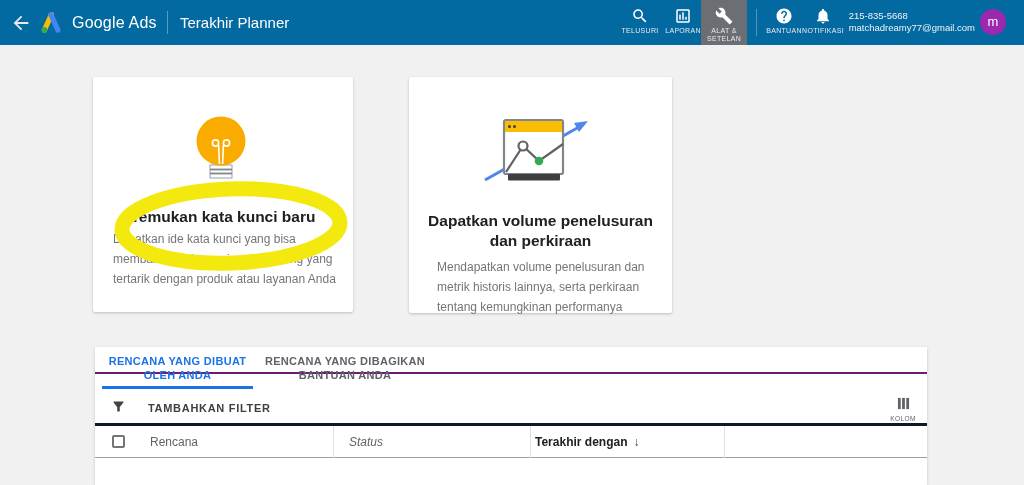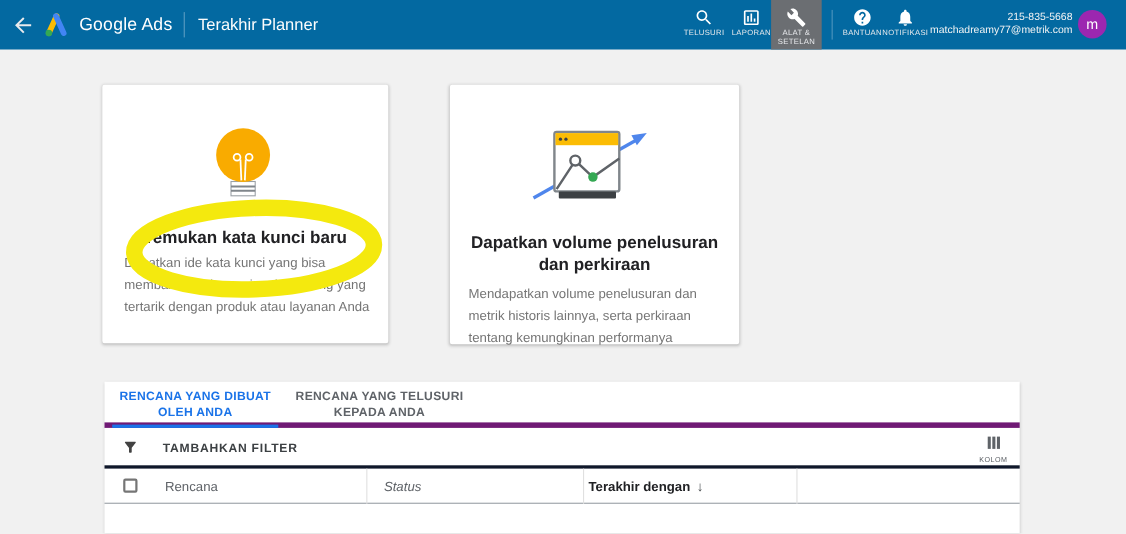"215-835-5668" .account { text-align: right -> none }
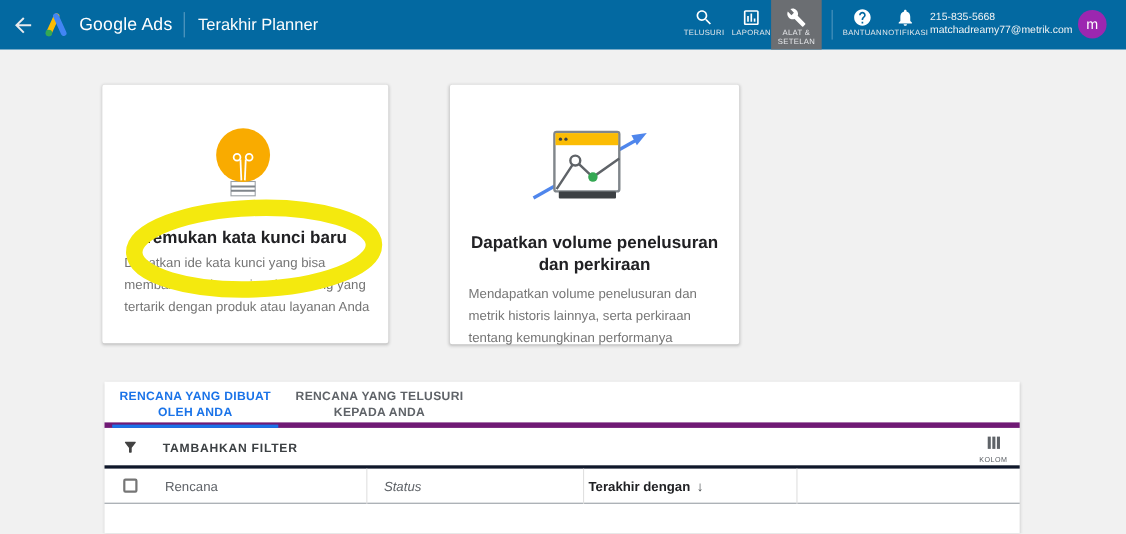"matchadreamy77@metrik.com" div { text: matchadreamy77@metrik.com -> matchadreamy77@gmail.com }
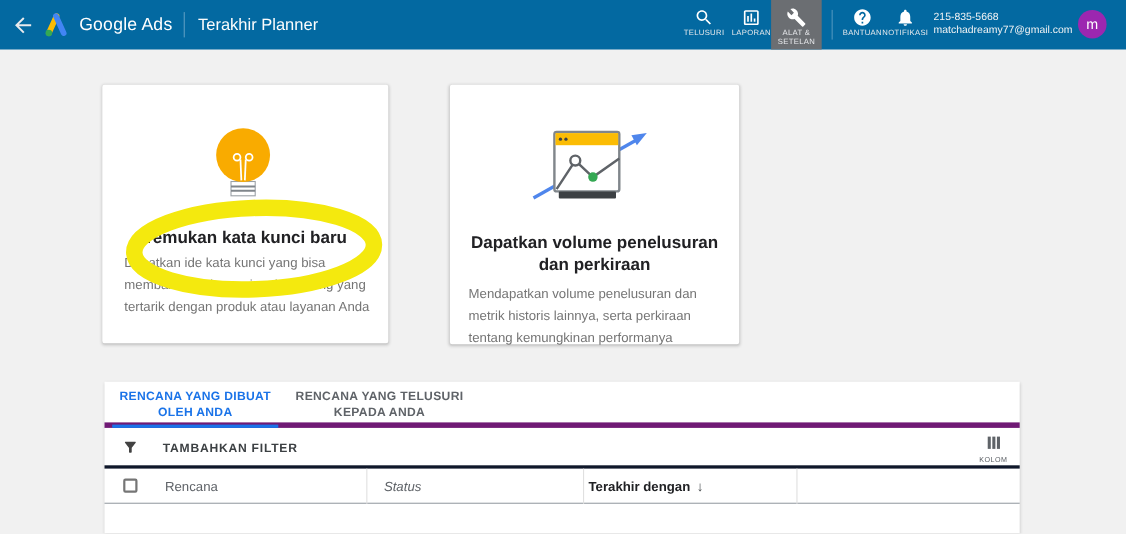"Mendapatkan volume penelusuran dan" .card2 .card-desc { left: 17px -> 28px }
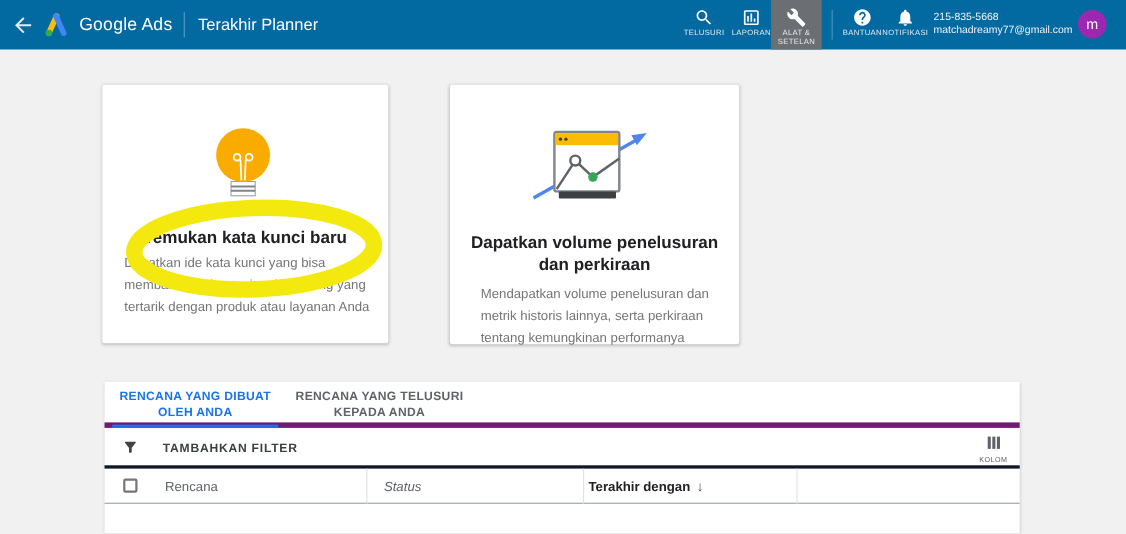"RENCANA YANG DIBUAT OLEH ANDA" .tabs { border-bottom: 5px solid #701a75 -> 2px solid #701a75; height: 42px -> 27px }
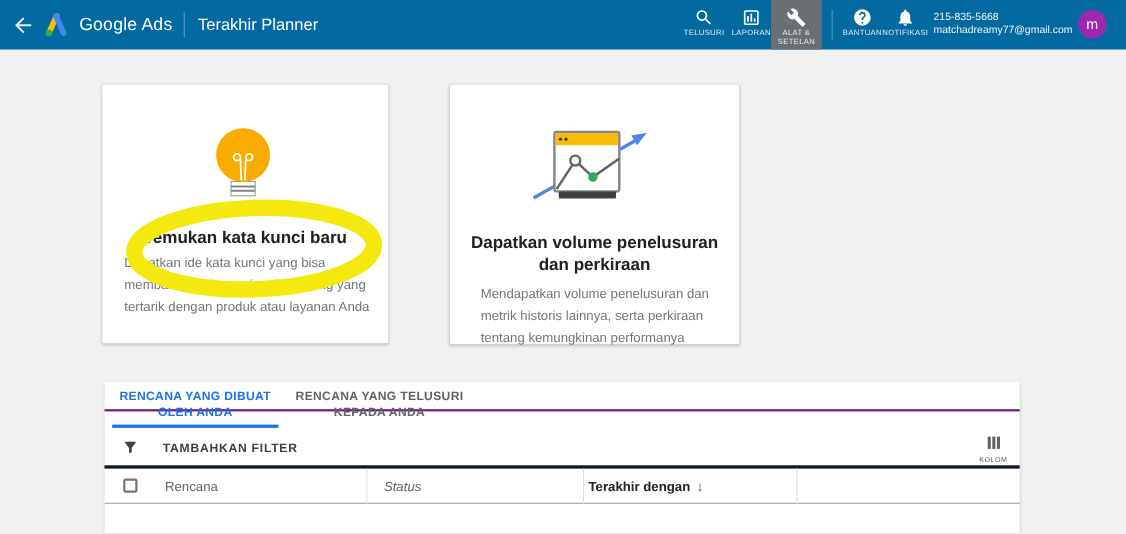"RENCANA YANG TELUSURI KEPADA ANDA" span { text: TELUSURI KEPADA -> DIBAGIKAN BANTUAN }
